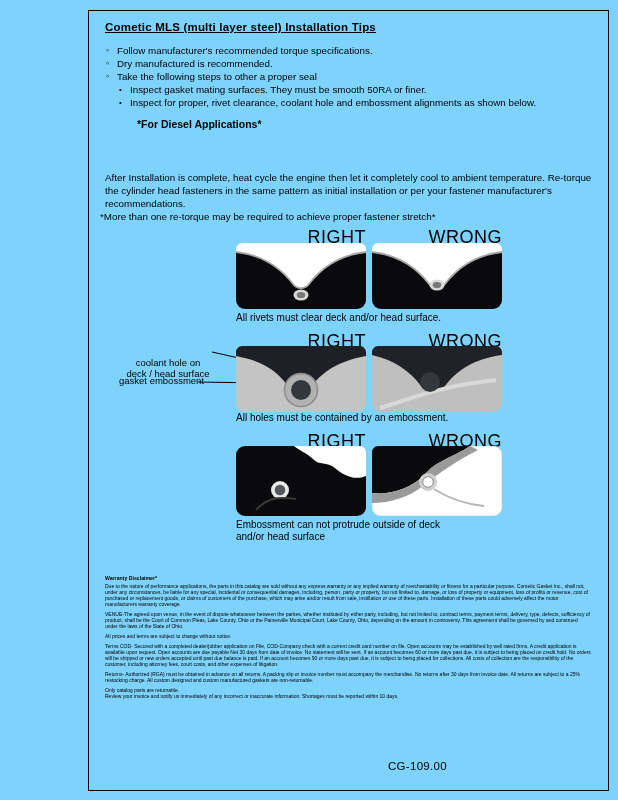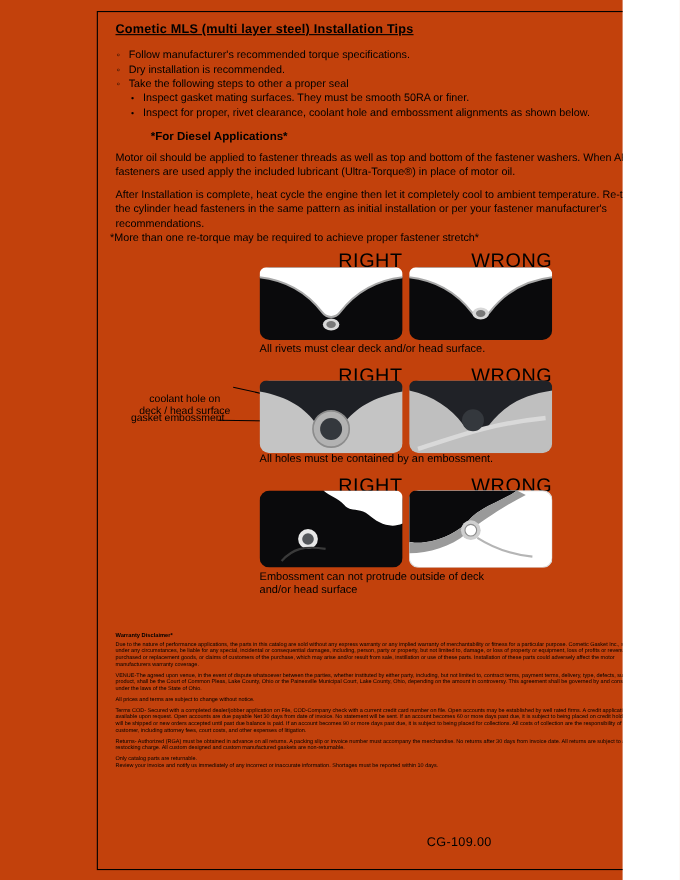"Cometic MLS (multi layer steel)" .page { background: #c2410c -> #7dd3fc; width: 566px -> 618px }
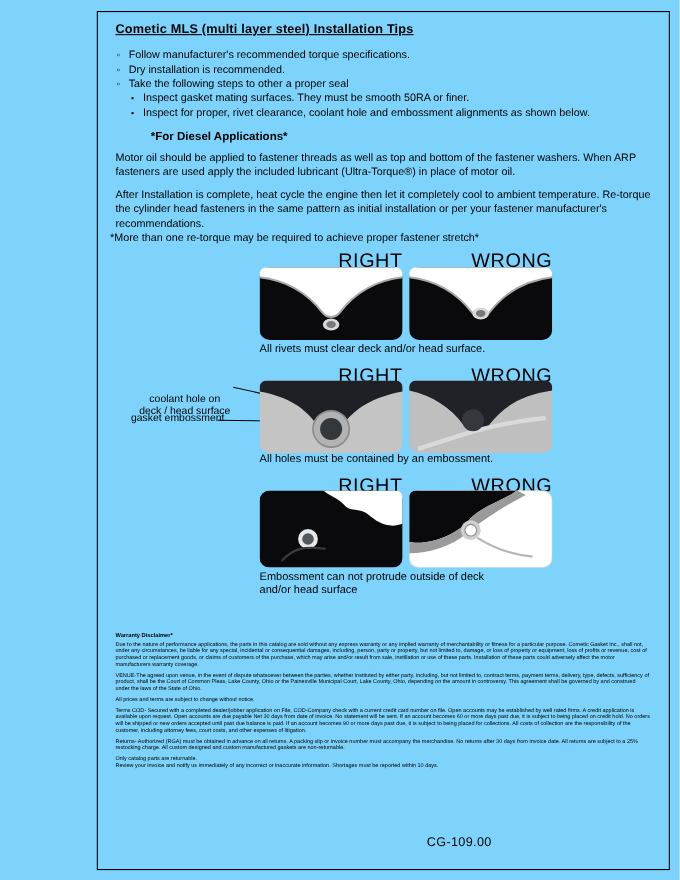"Dry installation is recommended." span { text: installation -> manufactured }
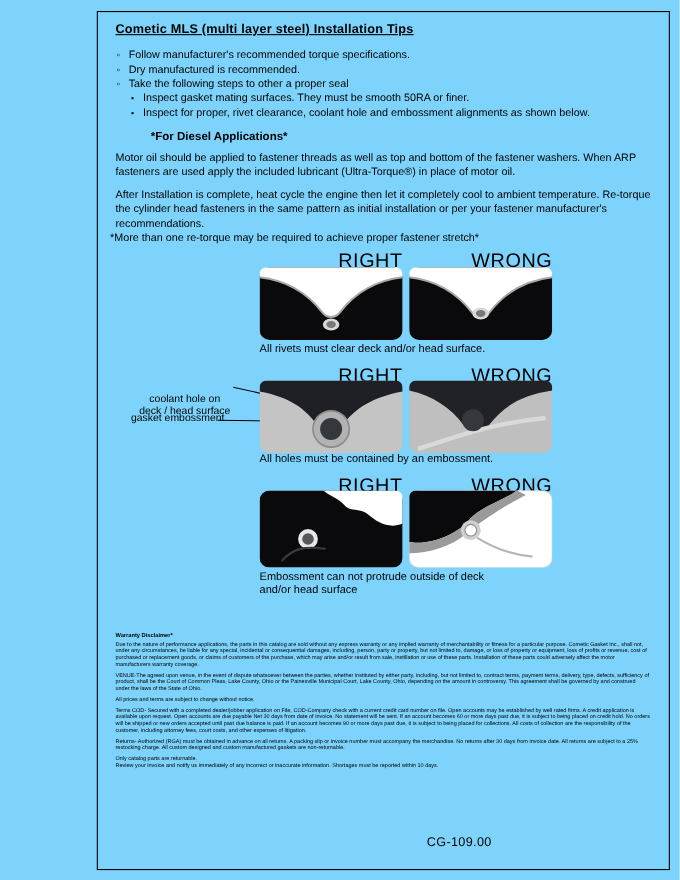"Motor oil should be applied" div.para { html: <div>Motor oil should be applied to fastener threads as well as top and bottom of the fastener washers. When ARP fasteners are used apply the included lubricant (Ultra-Torque®) in place of motor oil.</div> -> none }
